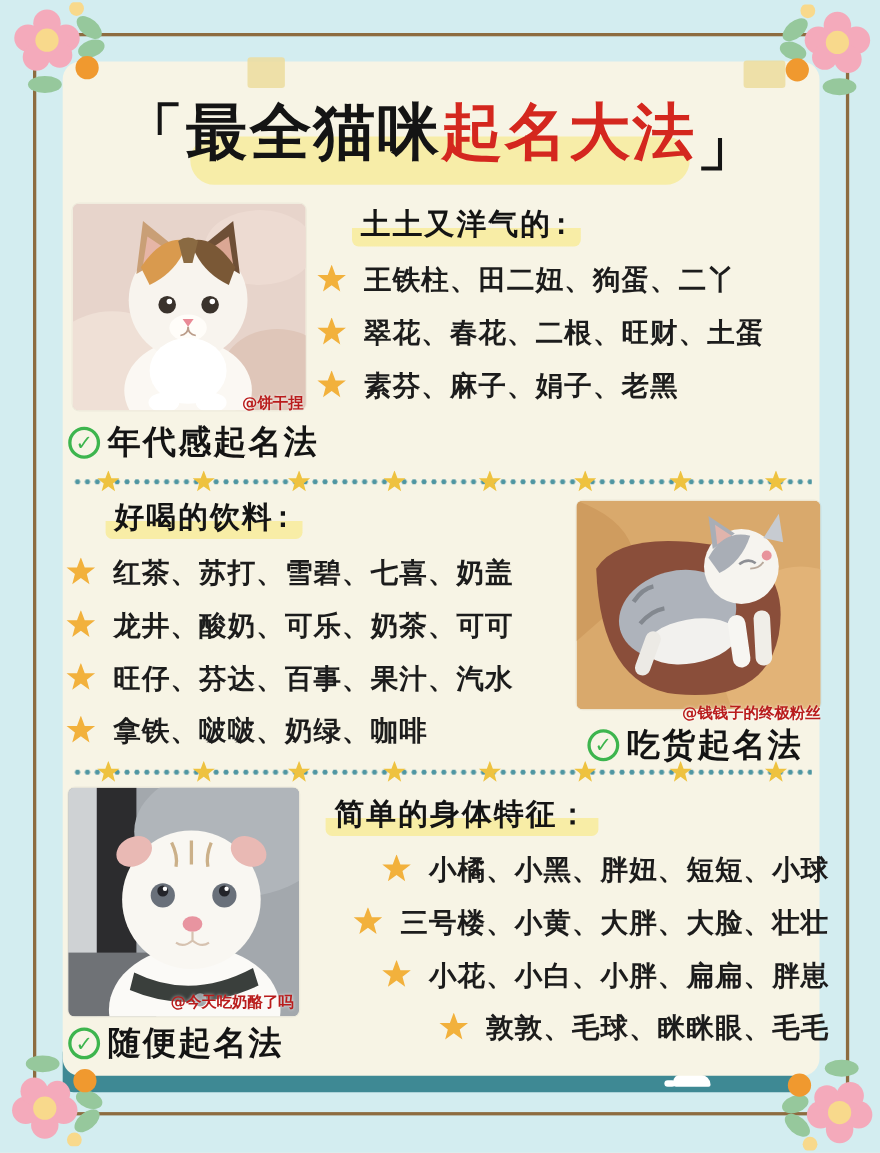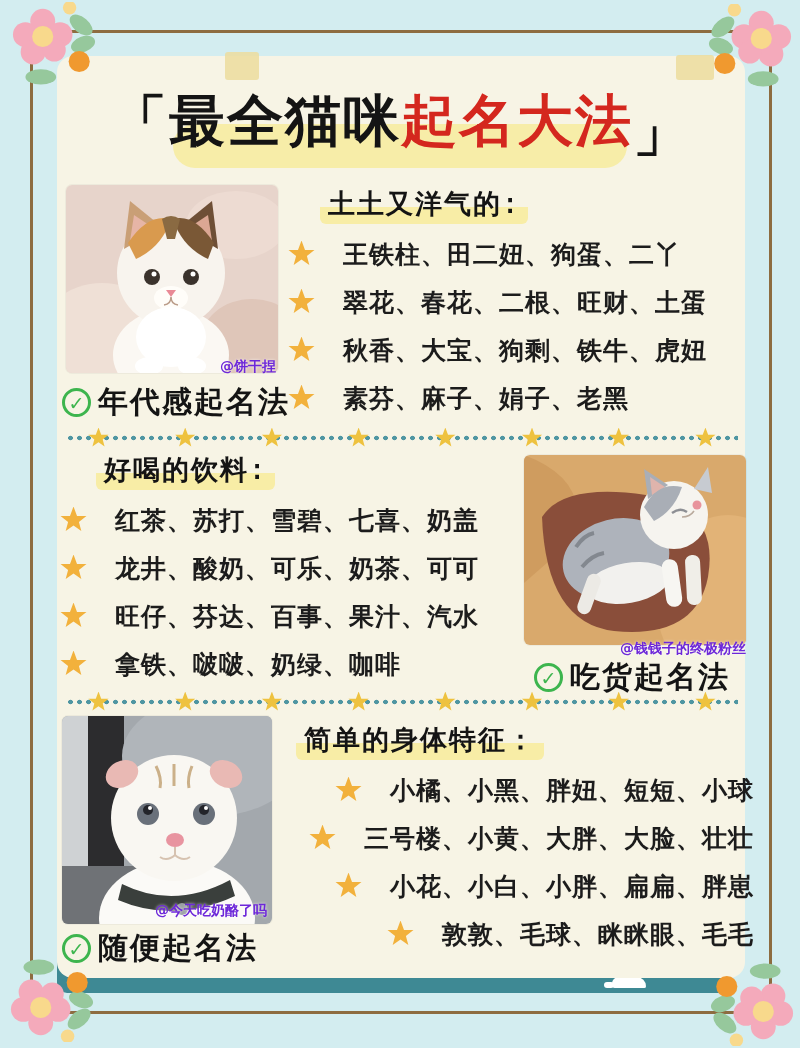"王铁柱、田二妞、狗蛋、二丫" .row { gap: 28px -> 16px }
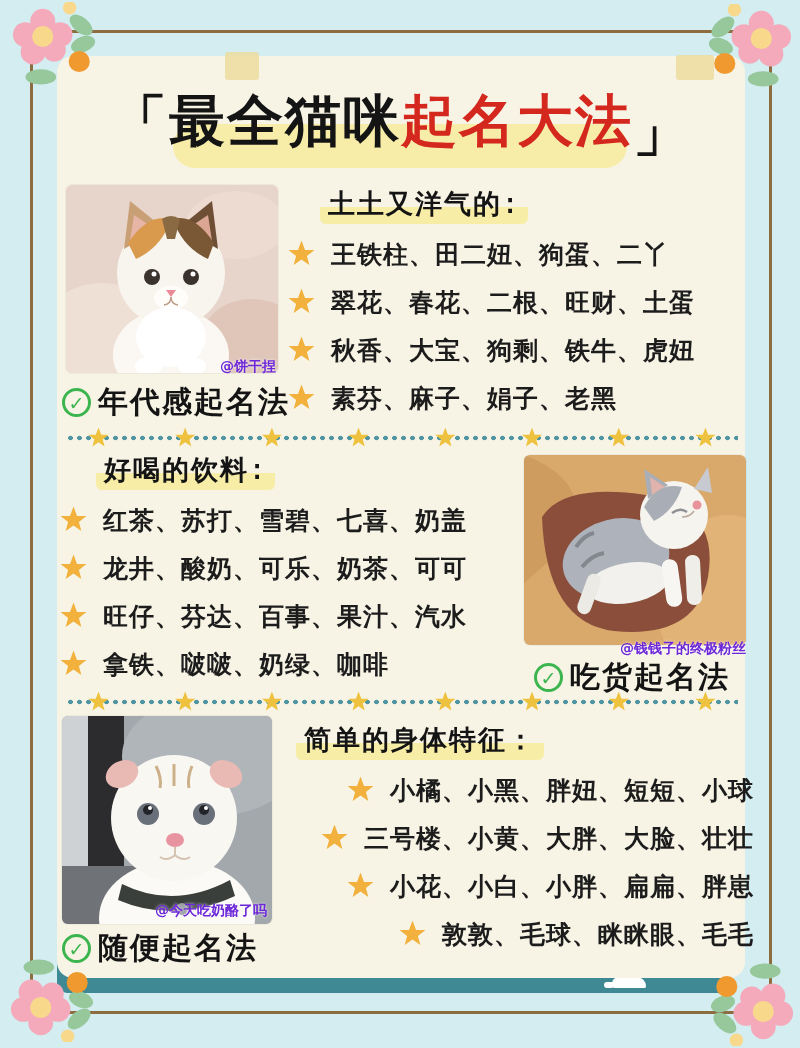"@饼干捏" .watermark { color: #6d28d9 -> #b91c1c }
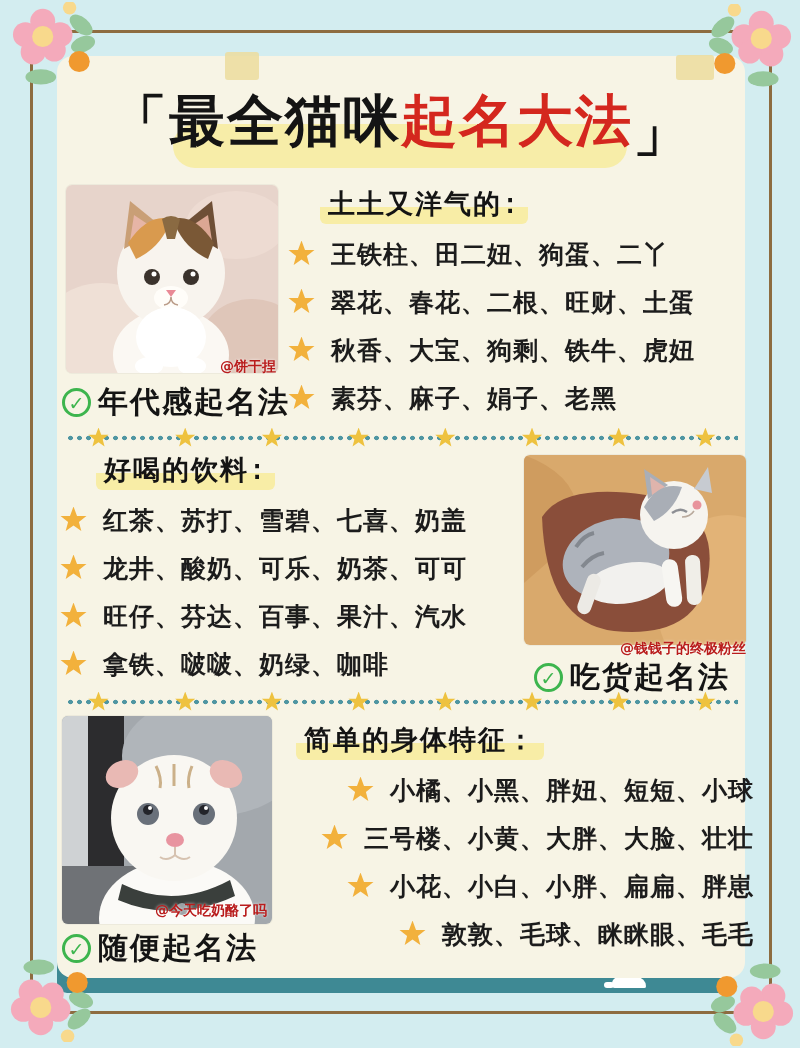"秋香、大宝、狗剩、铁牛、虎妞" div.row { html: <div> <span></span> <span>秋香、大宝、狗剩、铁牛、虎妞</span> </div> -> none }
